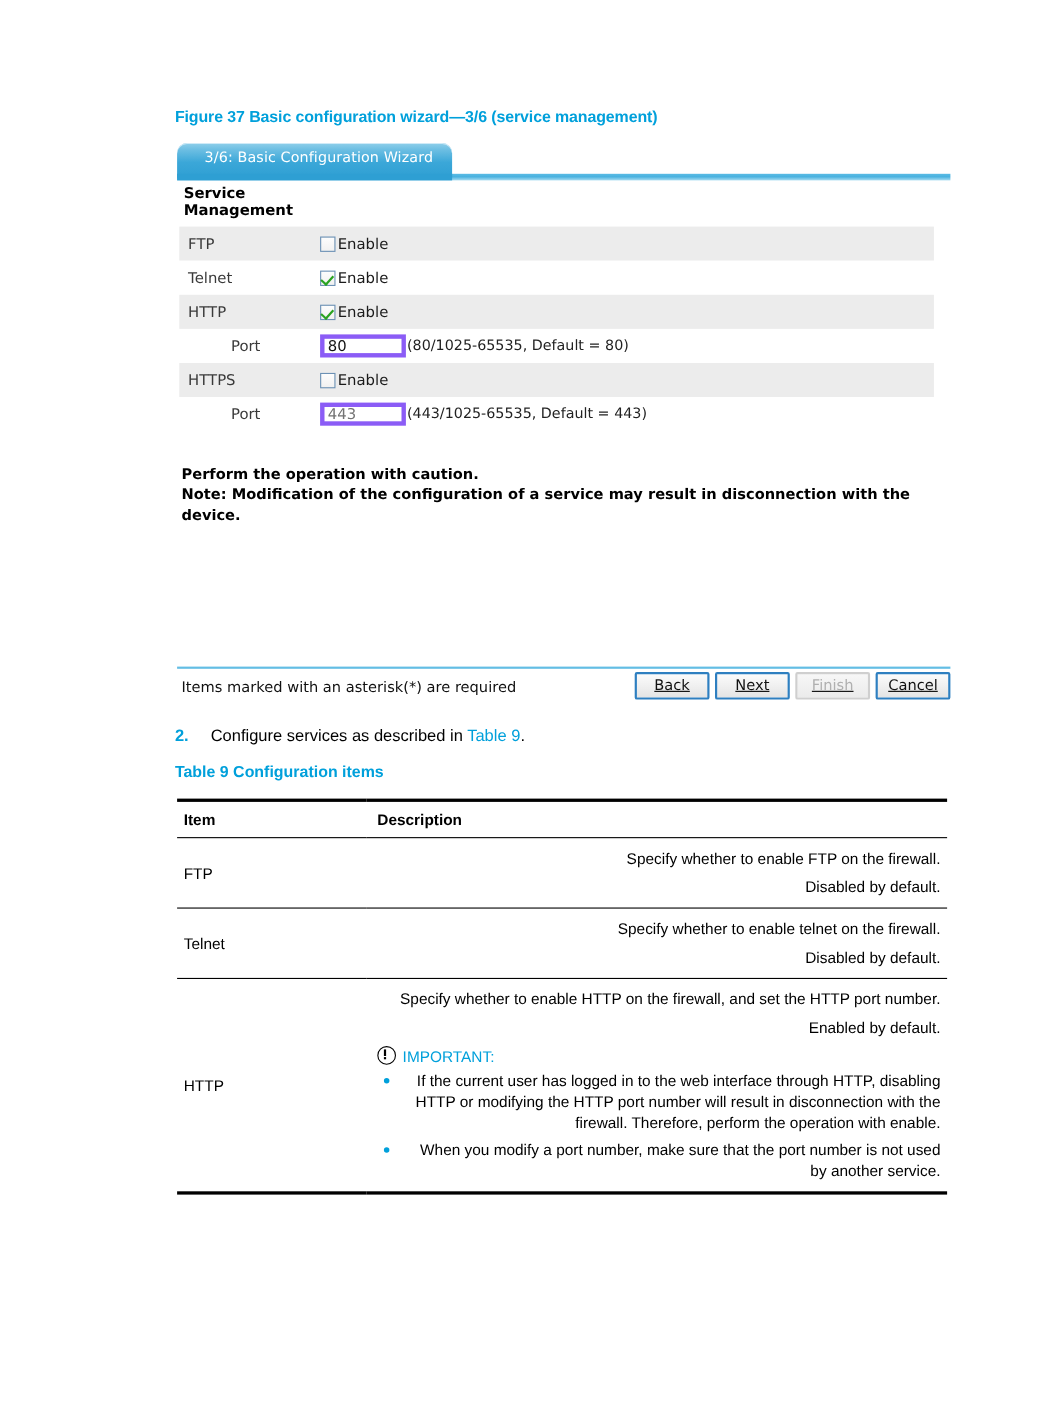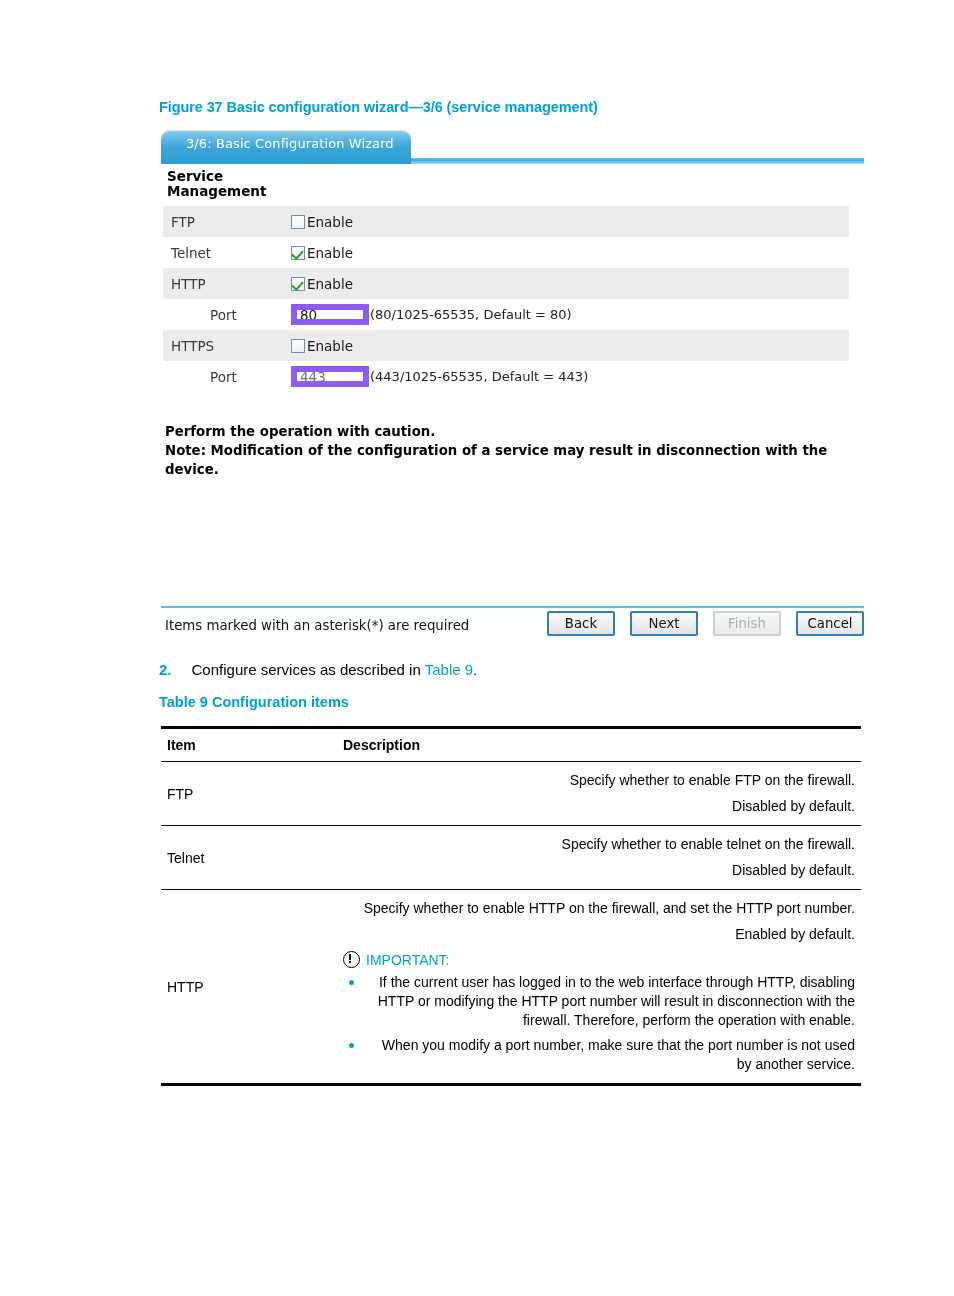"80" .port-input { border: 6px solid #8b5cf6 -> 4px solid #8b5cf6 }
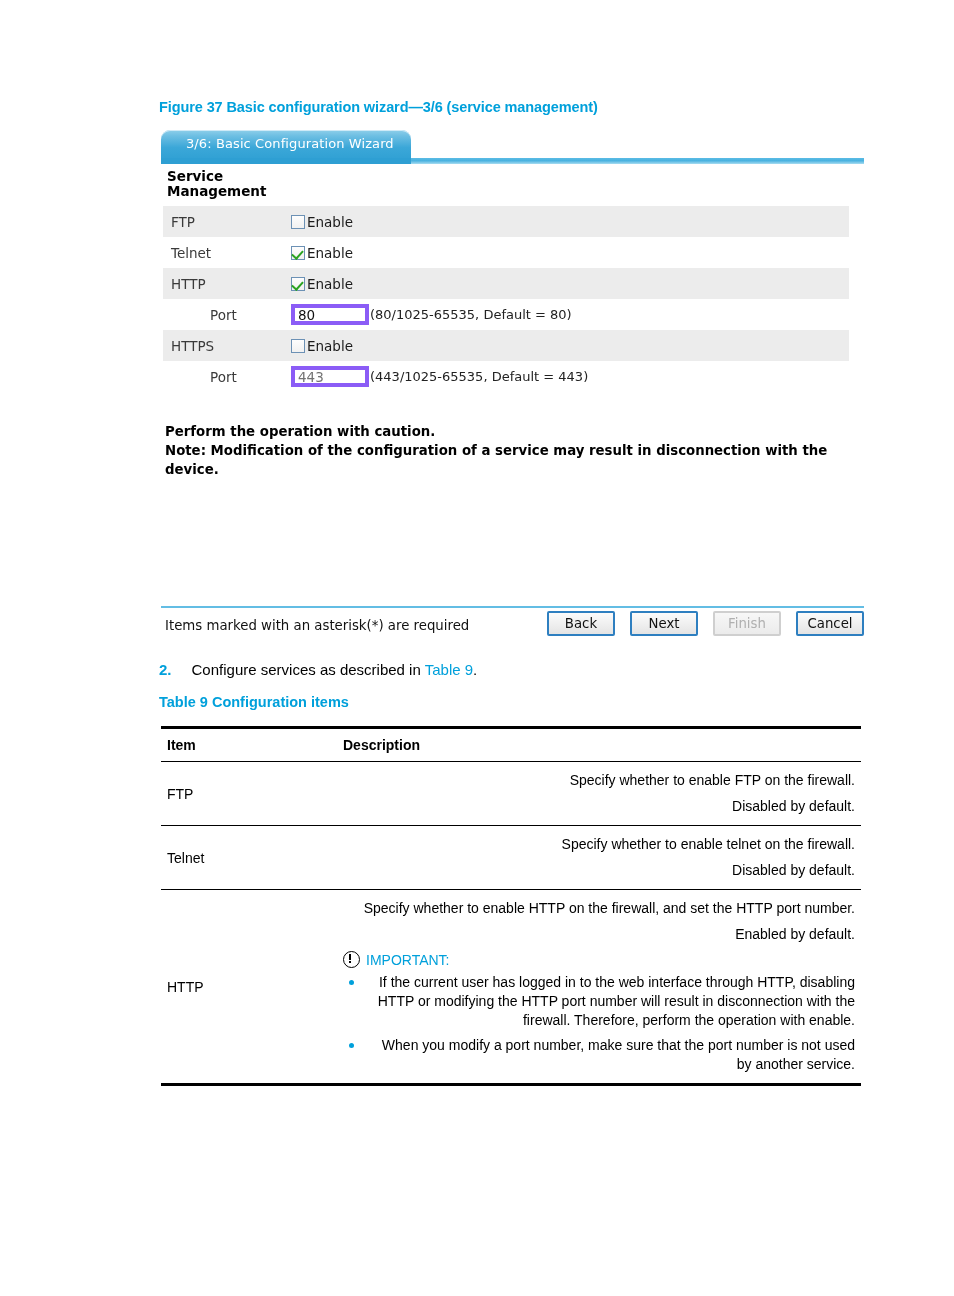"Back" .wiz-buttons { gap: 15px -> 5px; text-decoration: none -> underline }
